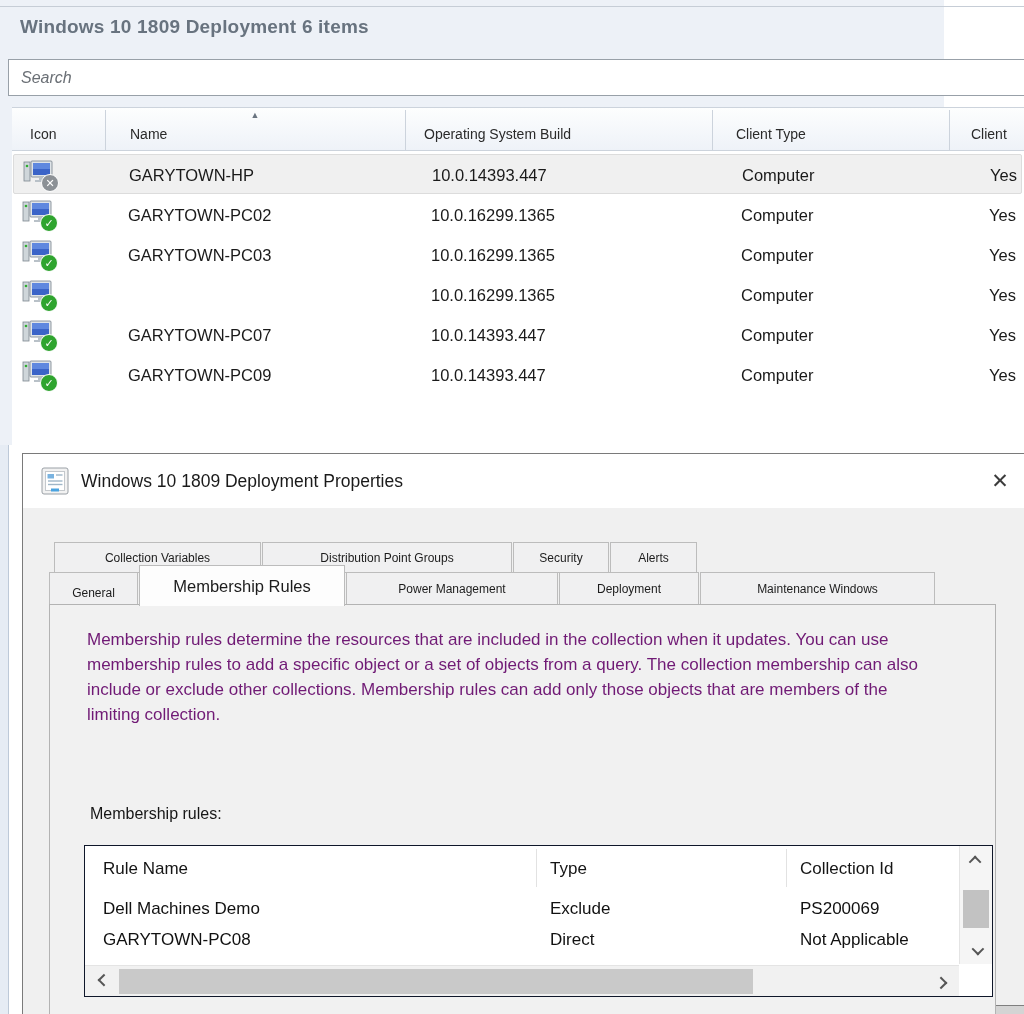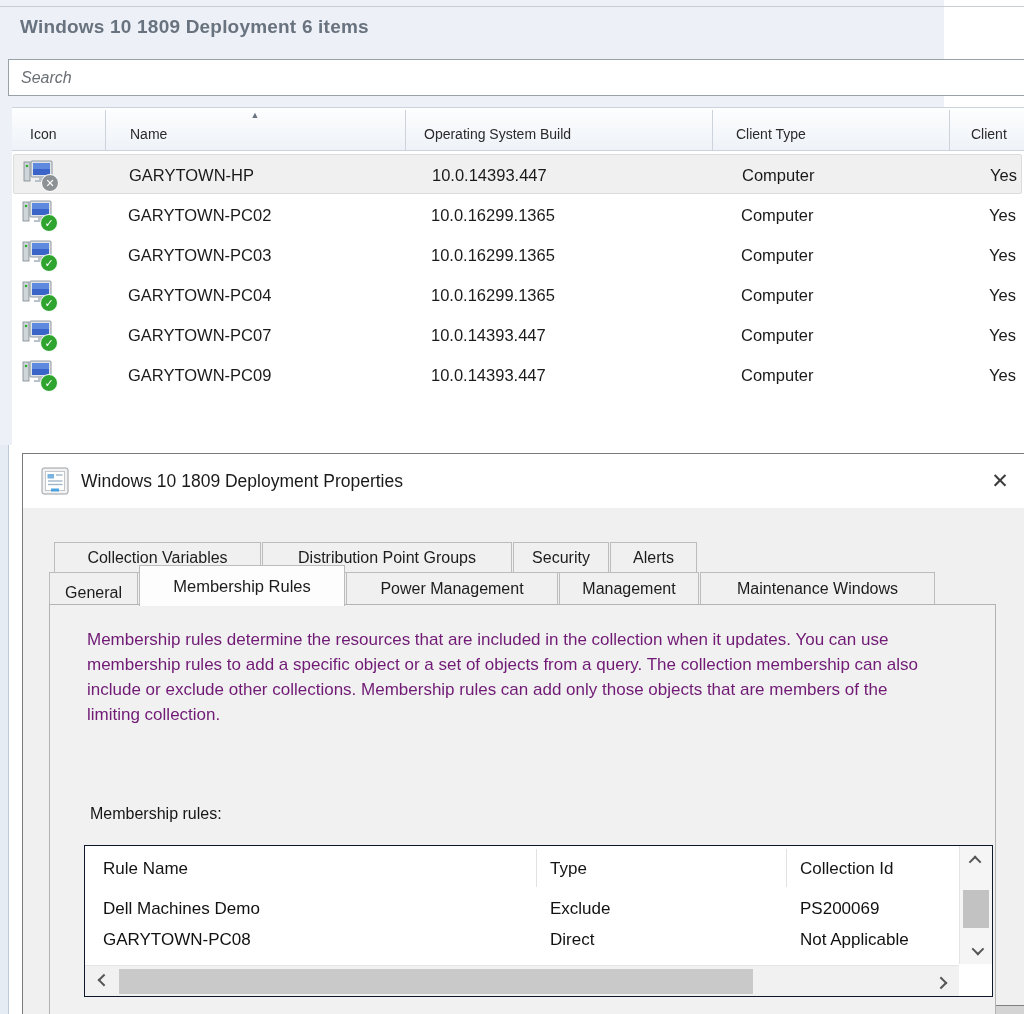"GARYTOWN-PC04" span.dcell { html: <span>GARYTOWN-PC04</span> -> none }
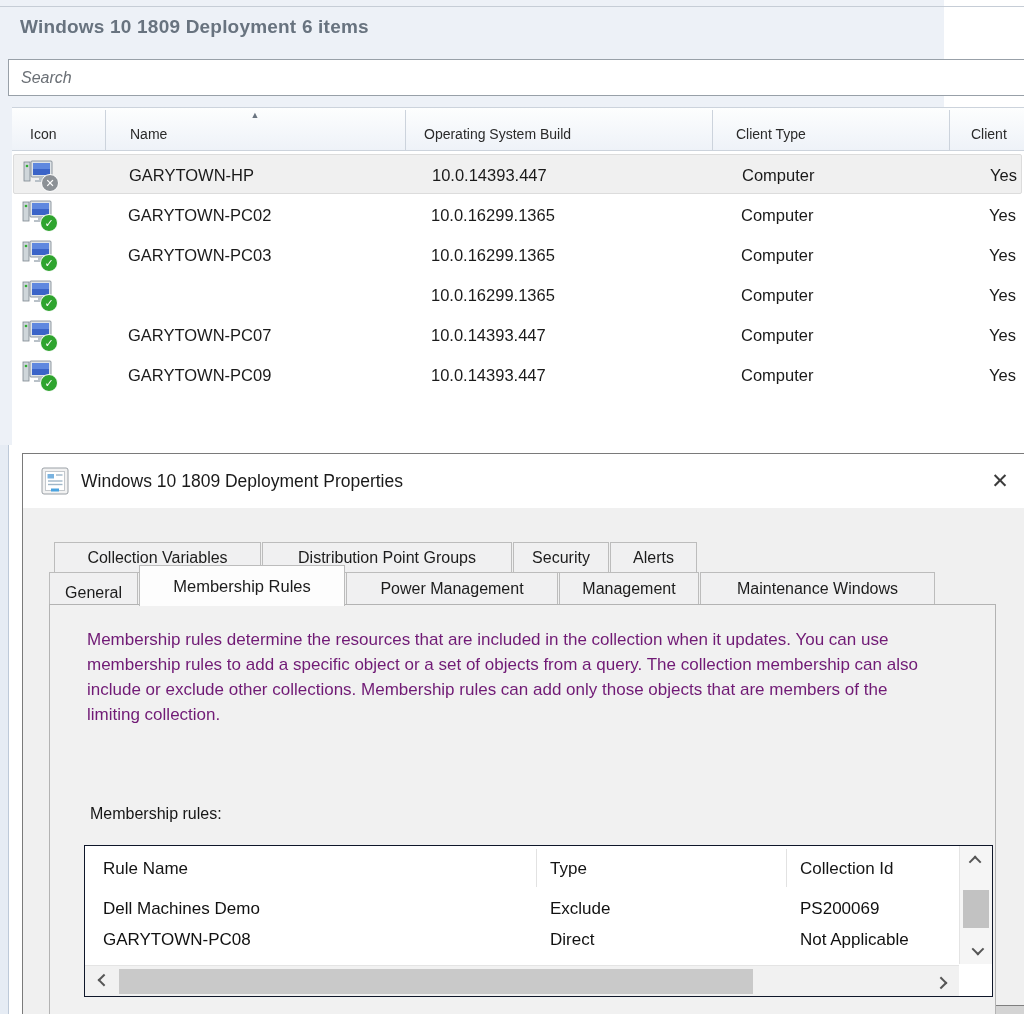"Collection Variables" .tab { font-size: 16px -> 12px }
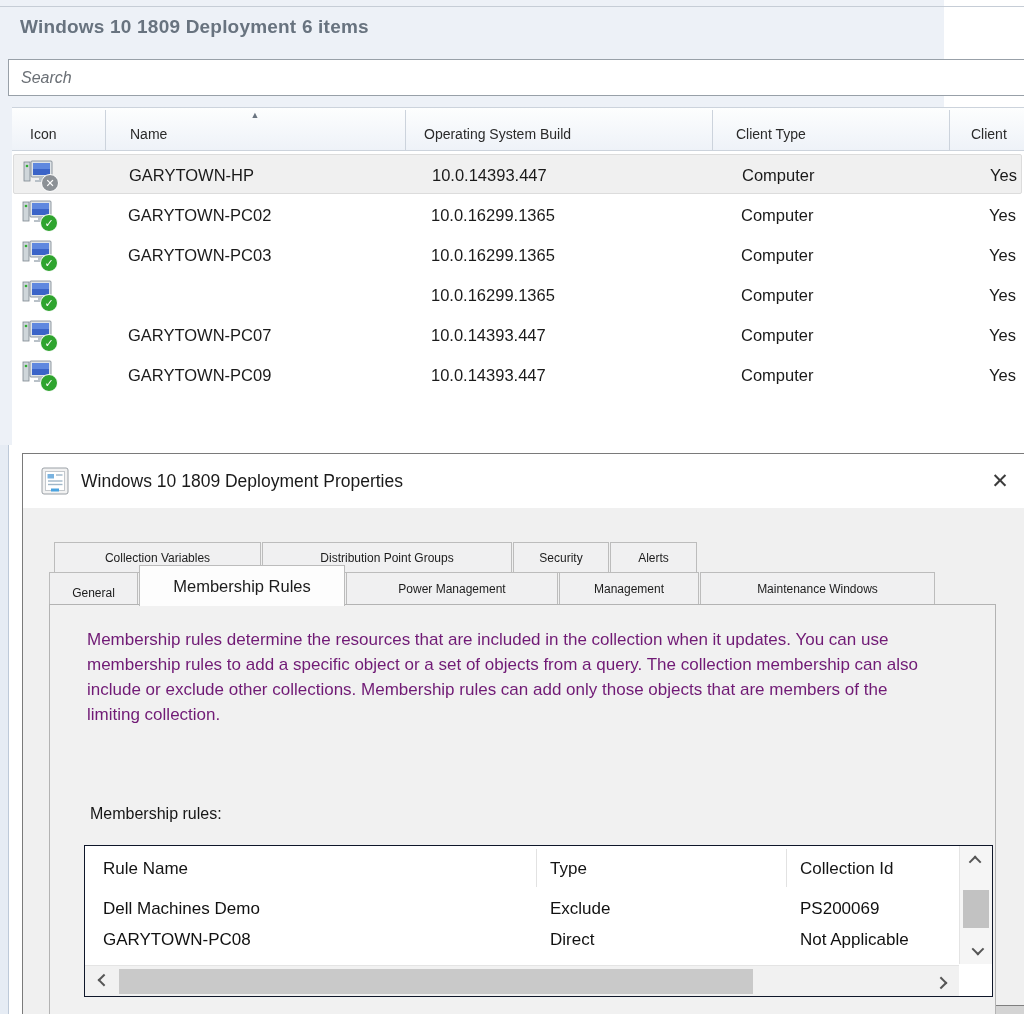"Management" div.tab { text: Management -> Deployment }
